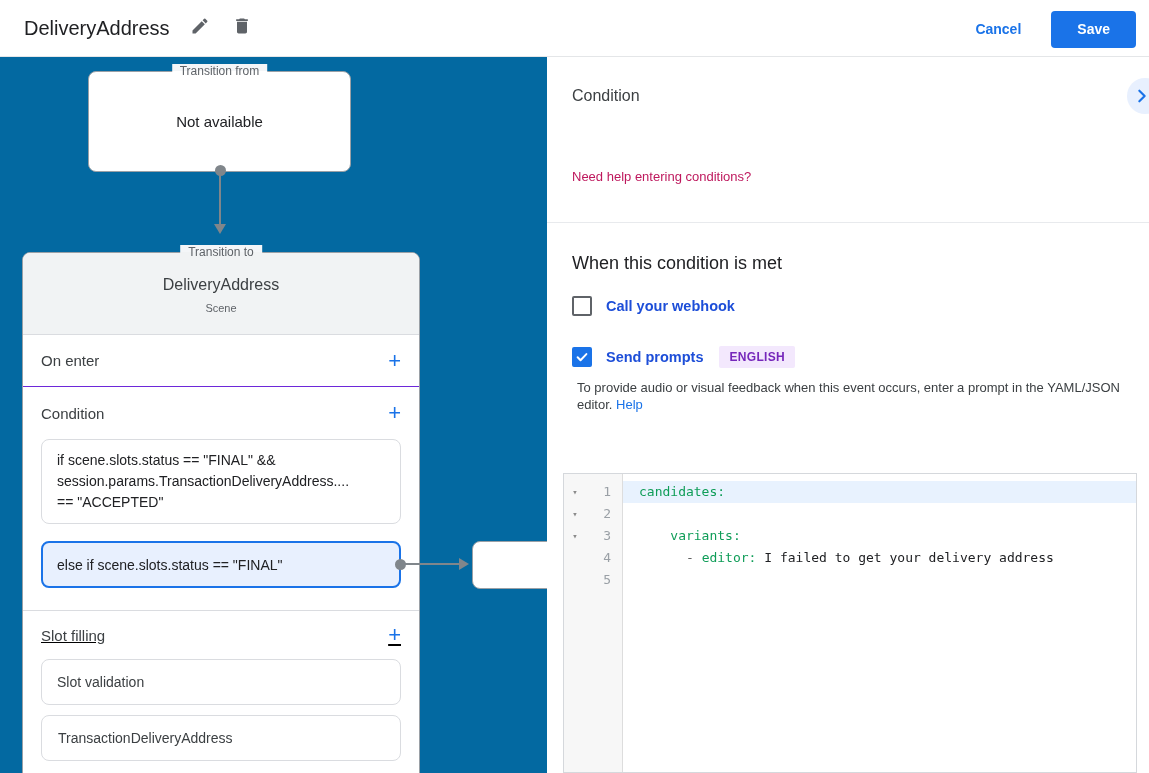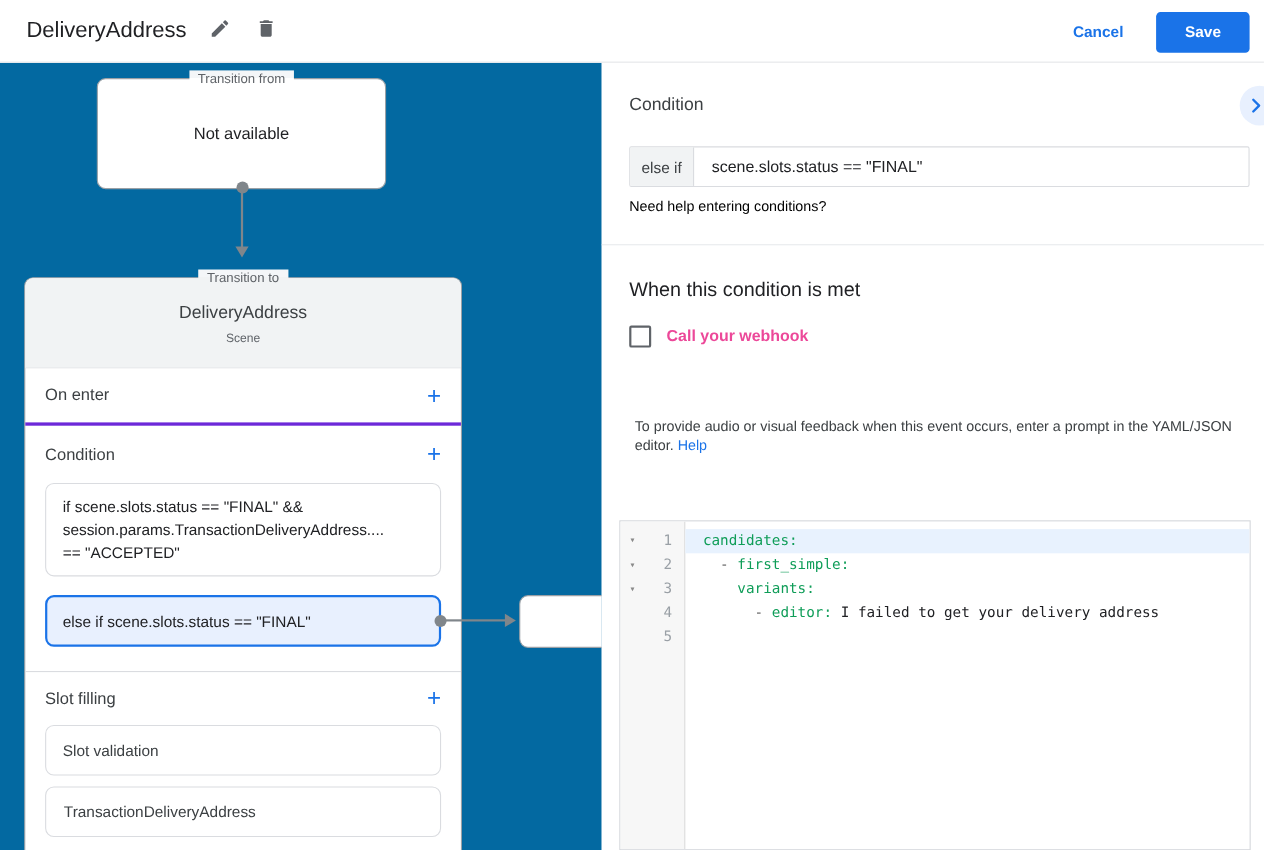"else if" div.cond-input { html: <div> <div>else if</div> <div>scene.slots.status == "FINAL"</div> </div> -> none }
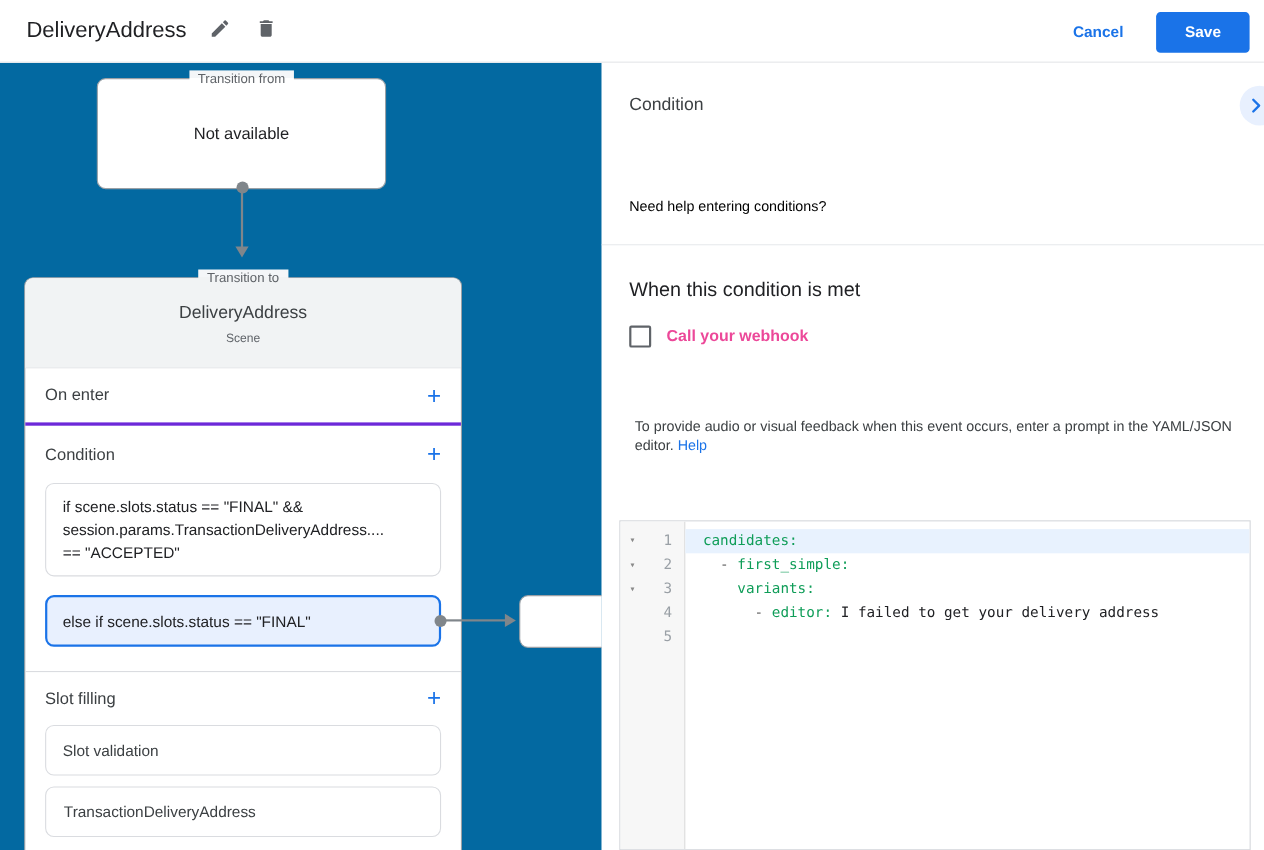"Need help entering conditions?" .help-link { color: #000000 -> #be185d; top: 123px -> 112px }
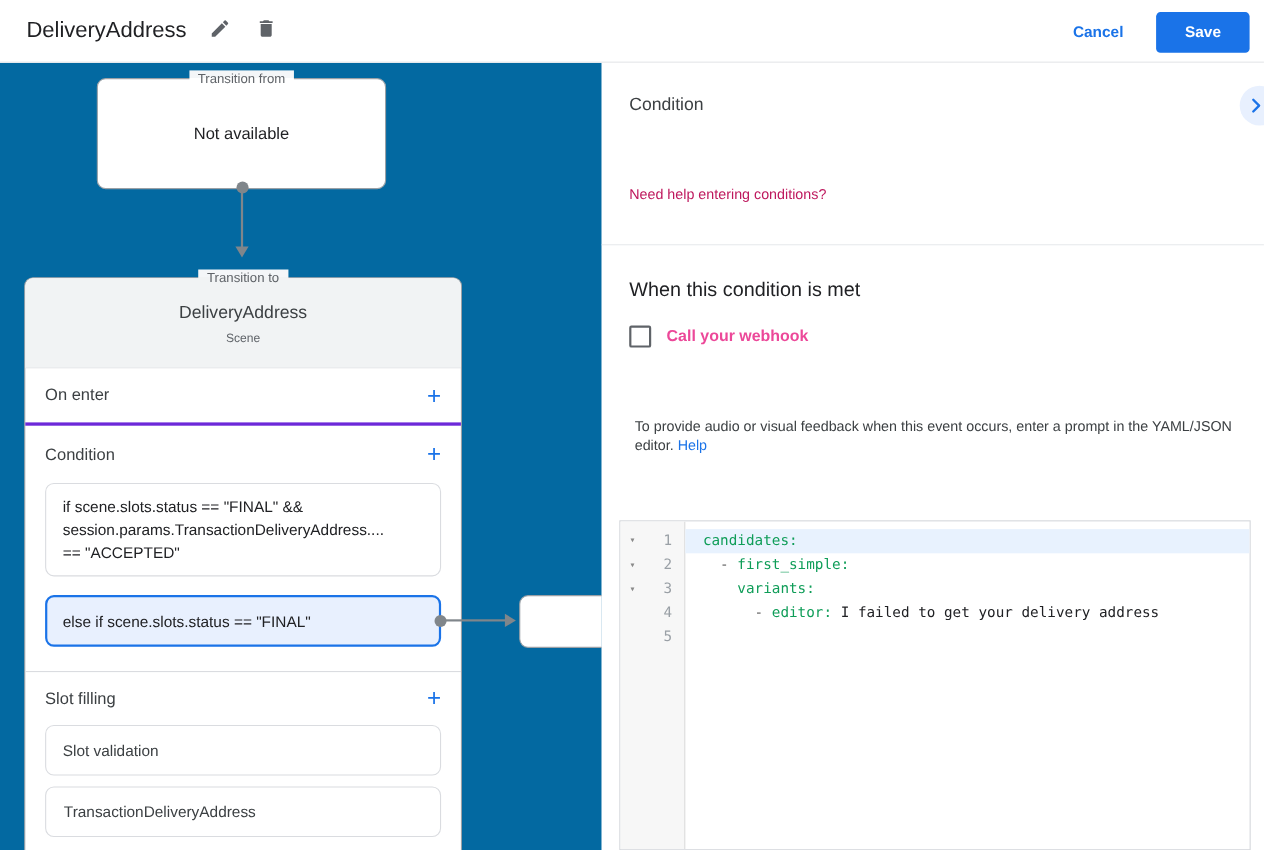"Call your webhook" .check-label { color: #ec4899 -> #1d4ed8 }
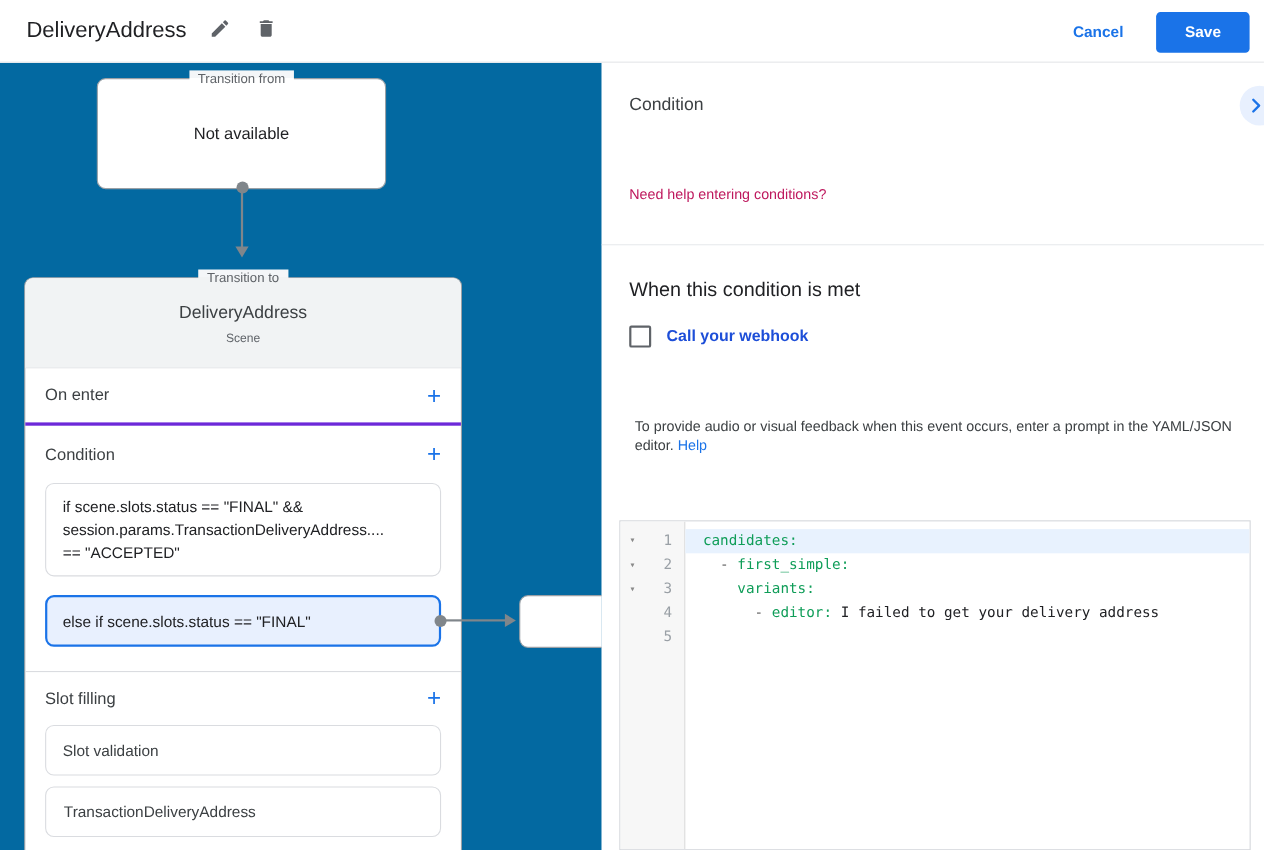"On enter" .sec-row.bordered { border-bottom: 3px solid #6d28d9 -> 1px solid #6d28d9 }
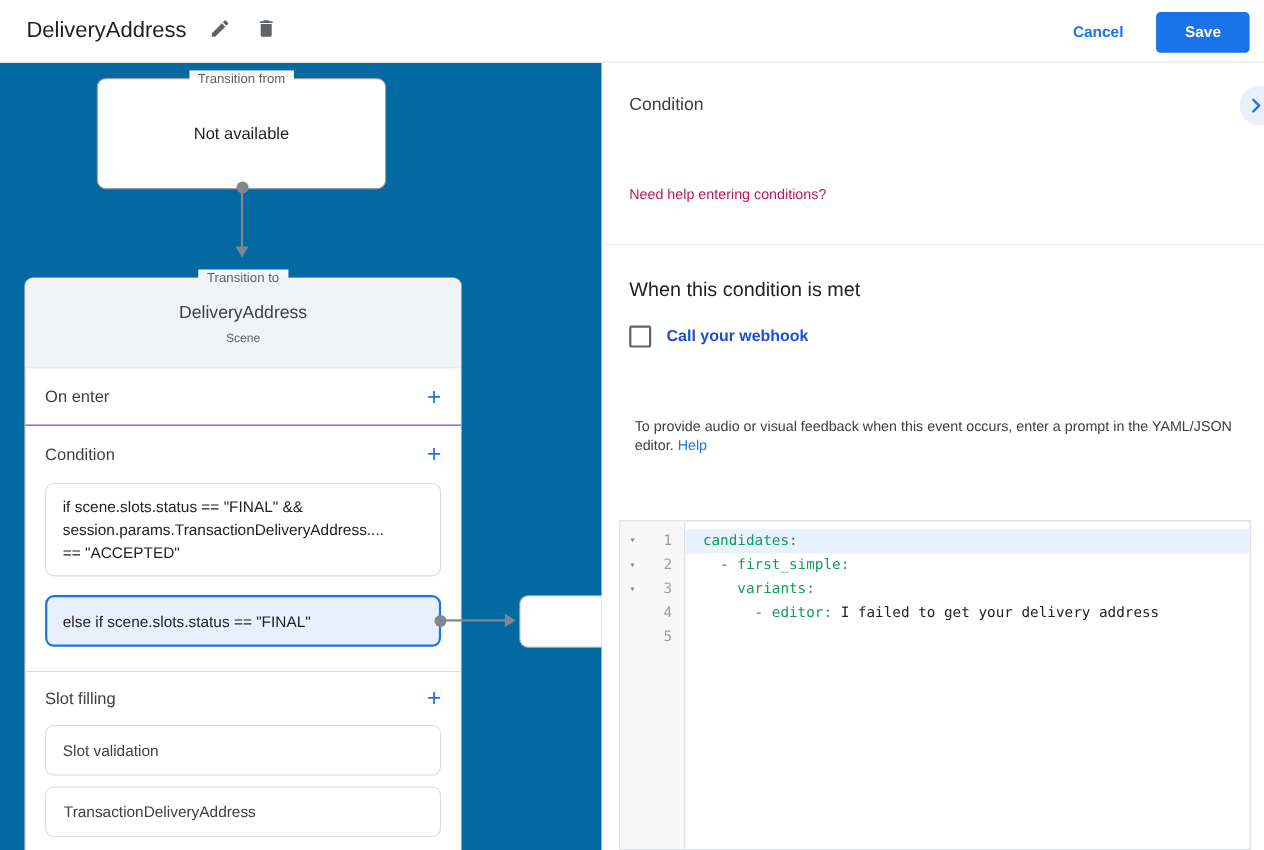"Send prompts" div.check-row { html: none -> <div> <div> <svg> <path></path> </svg> </div> <div>Send prompts</div> <div>ENGLISH</div> </div> }
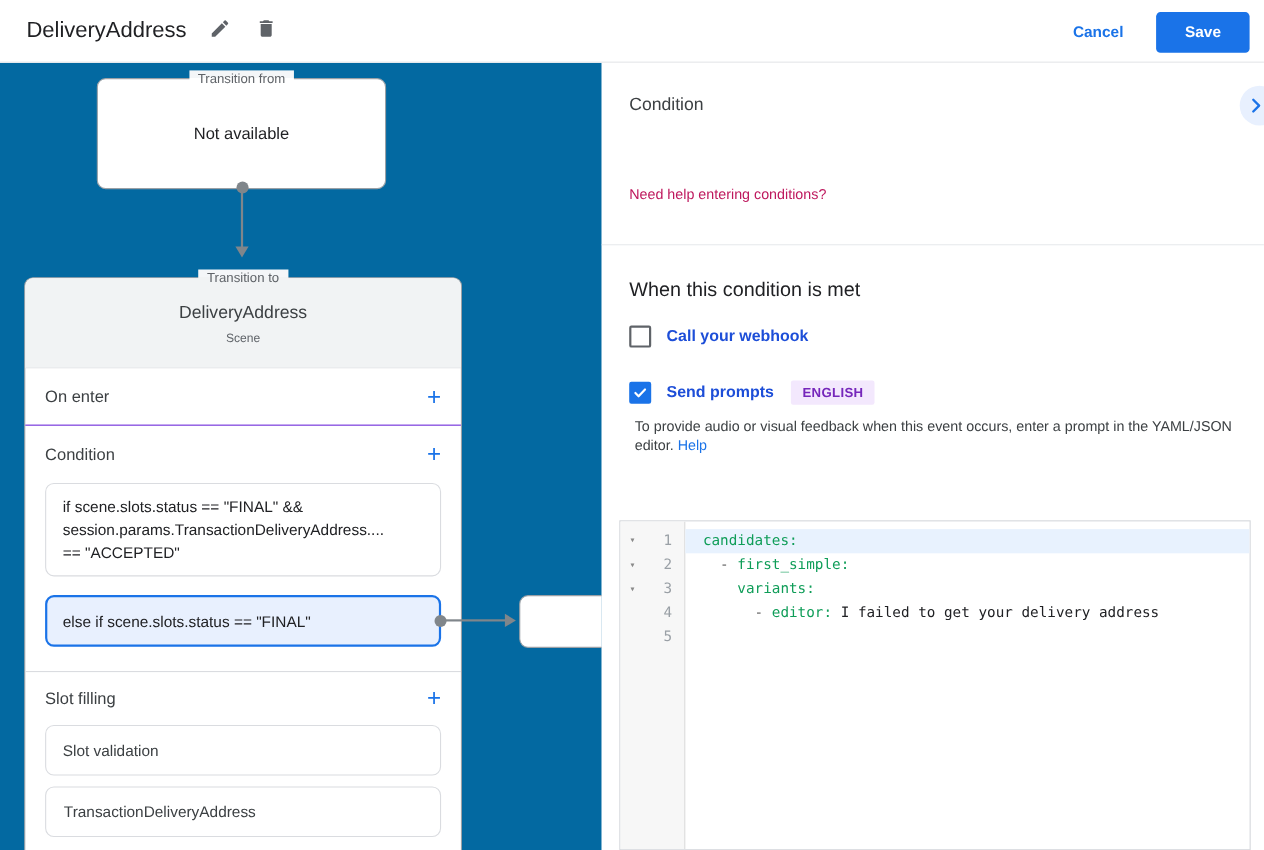"- first_simple:" div.ed-code { html: <div><span> </span><span>- </span><span>first_simple:</span></div> -> none }
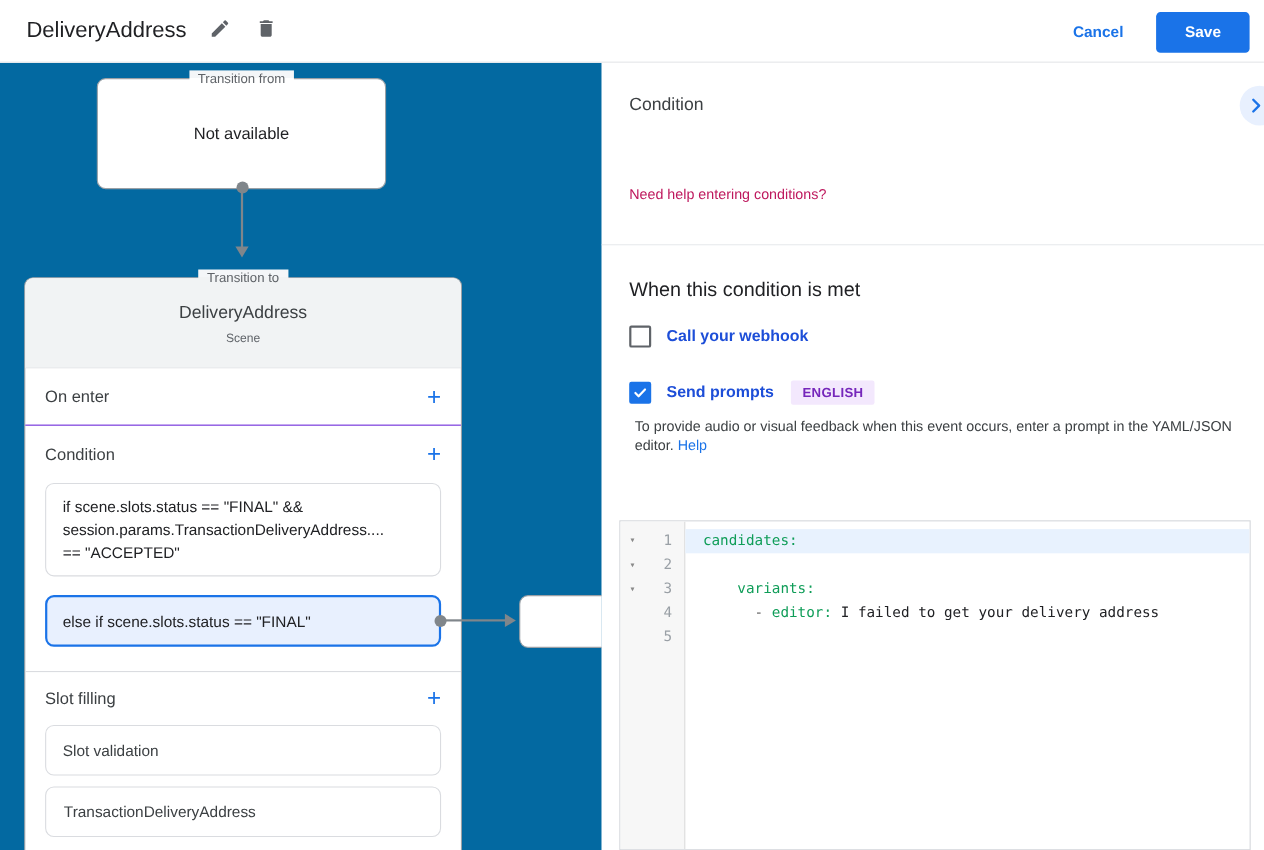"Slot filling" .slot-head { text-decoration: none -> underline }
